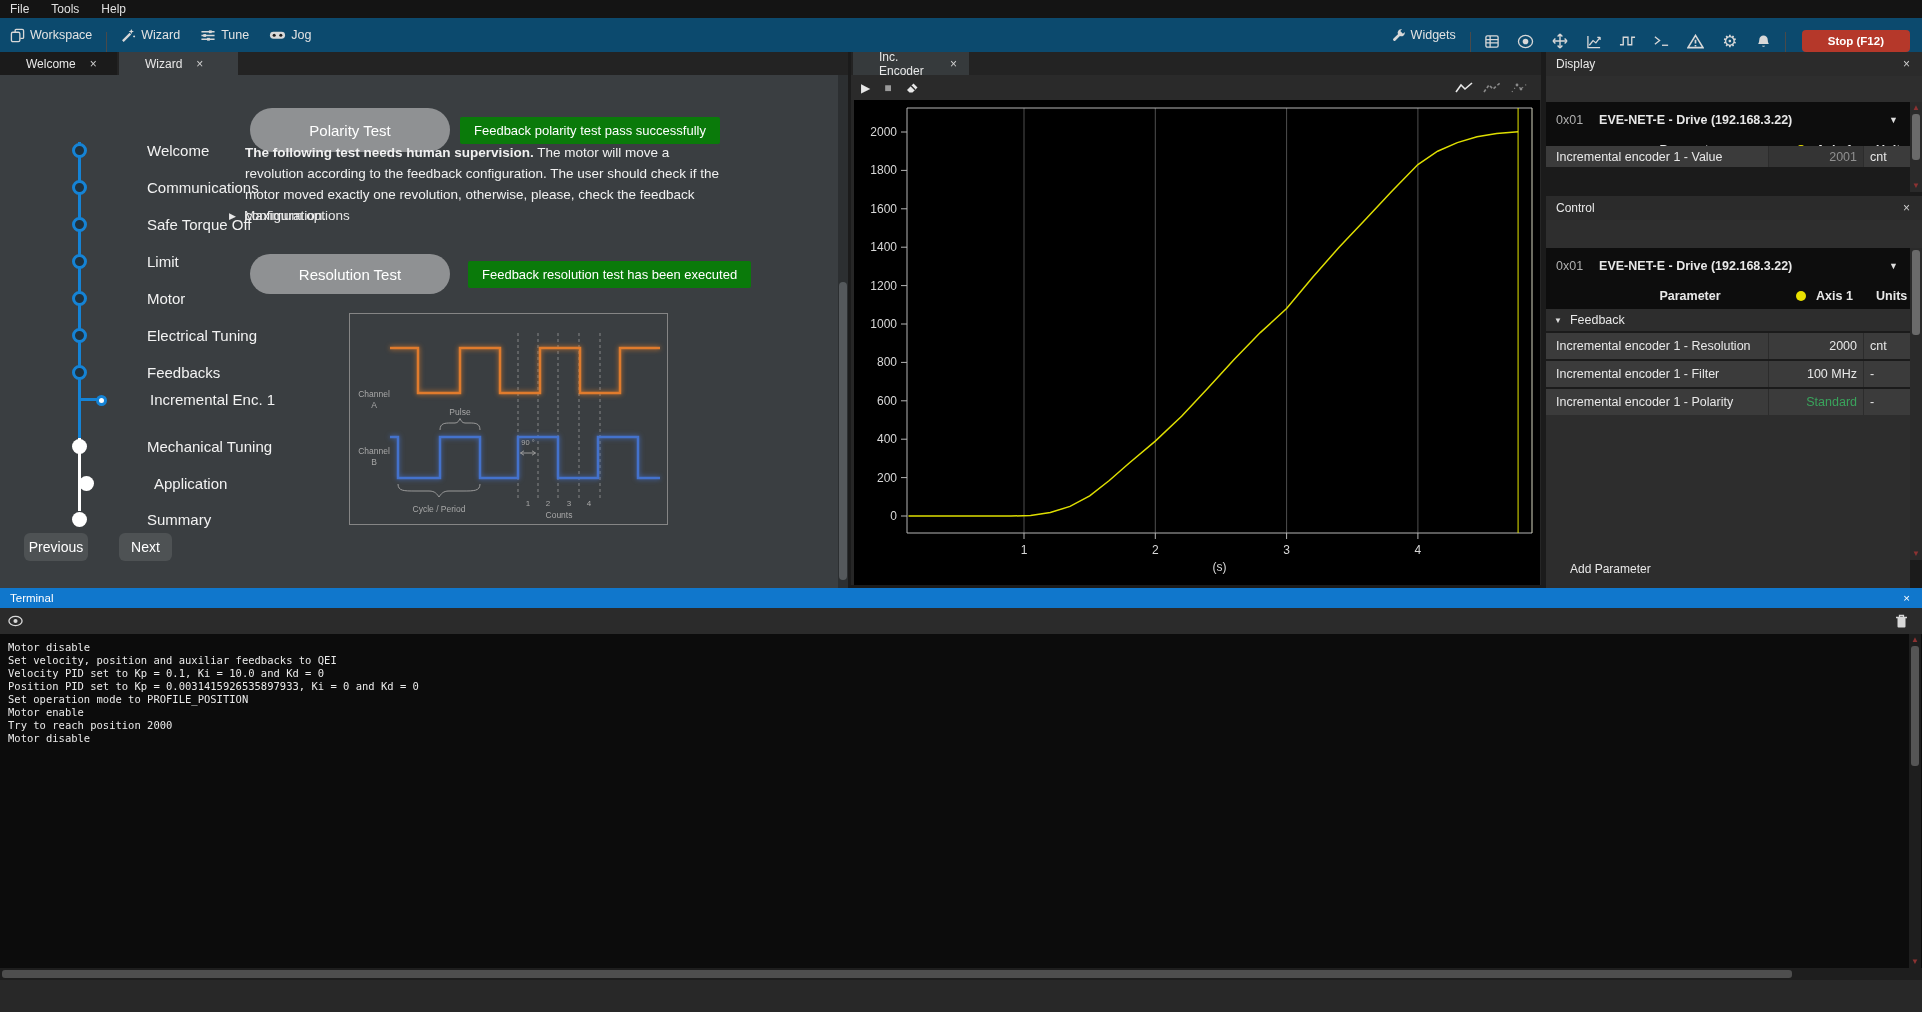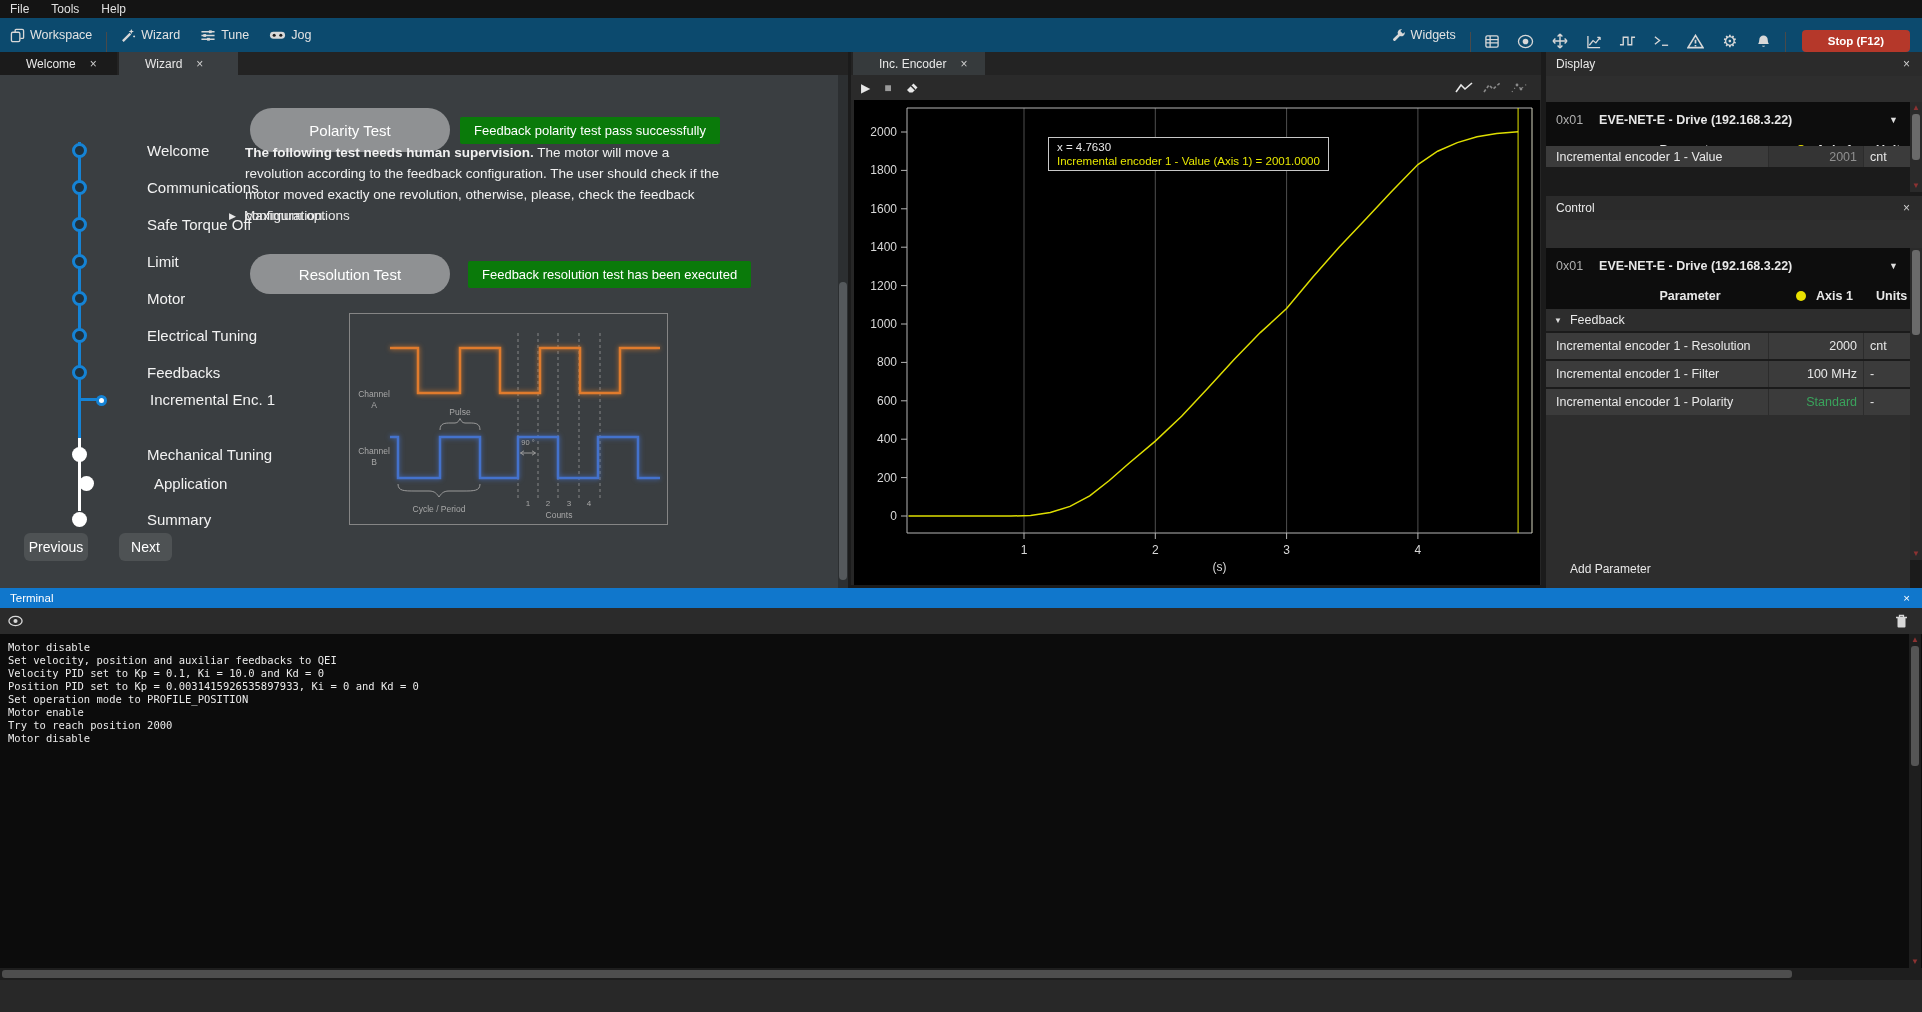"Inc. Encoder" div.tab { width: 132px -> 116px }
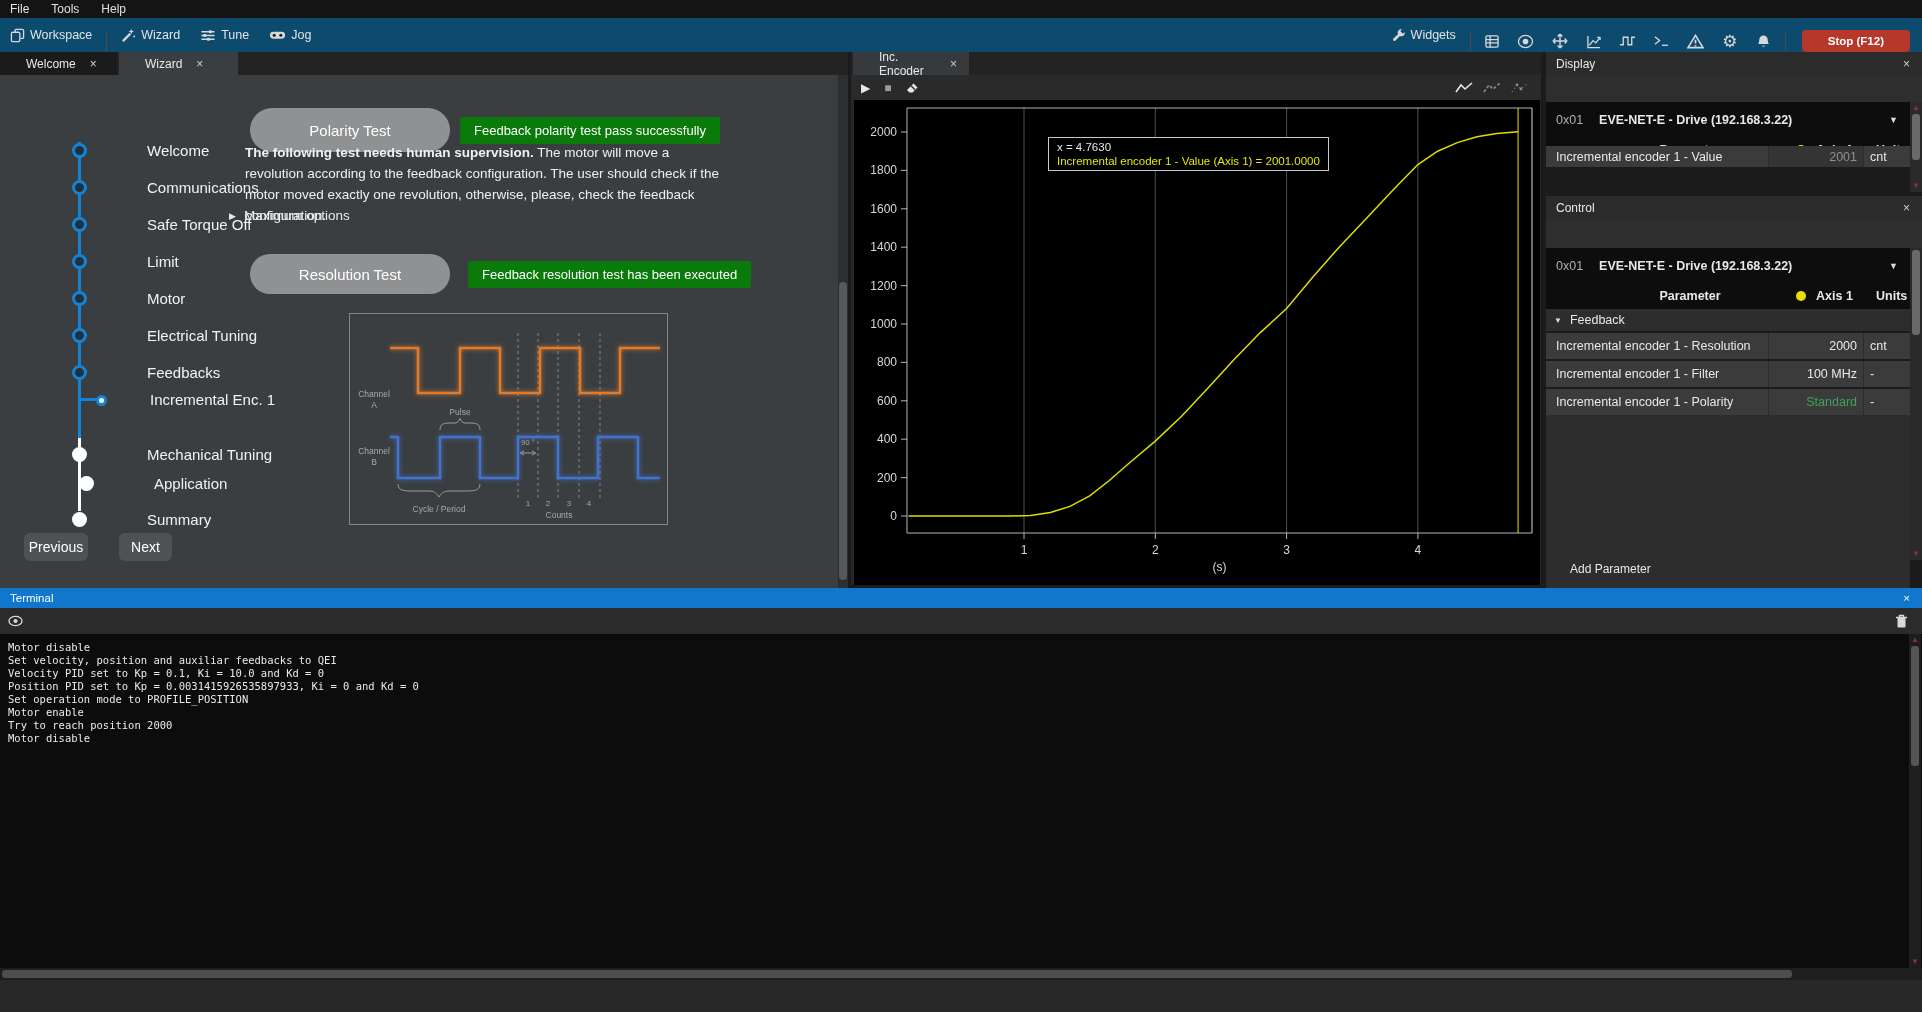"x = 4.7630" div { html: <div> <div>x = 4.7630</div> <div>Incremental encoder 1 - Value (Axis 1) = 2001.0000</div> </div> -> none }
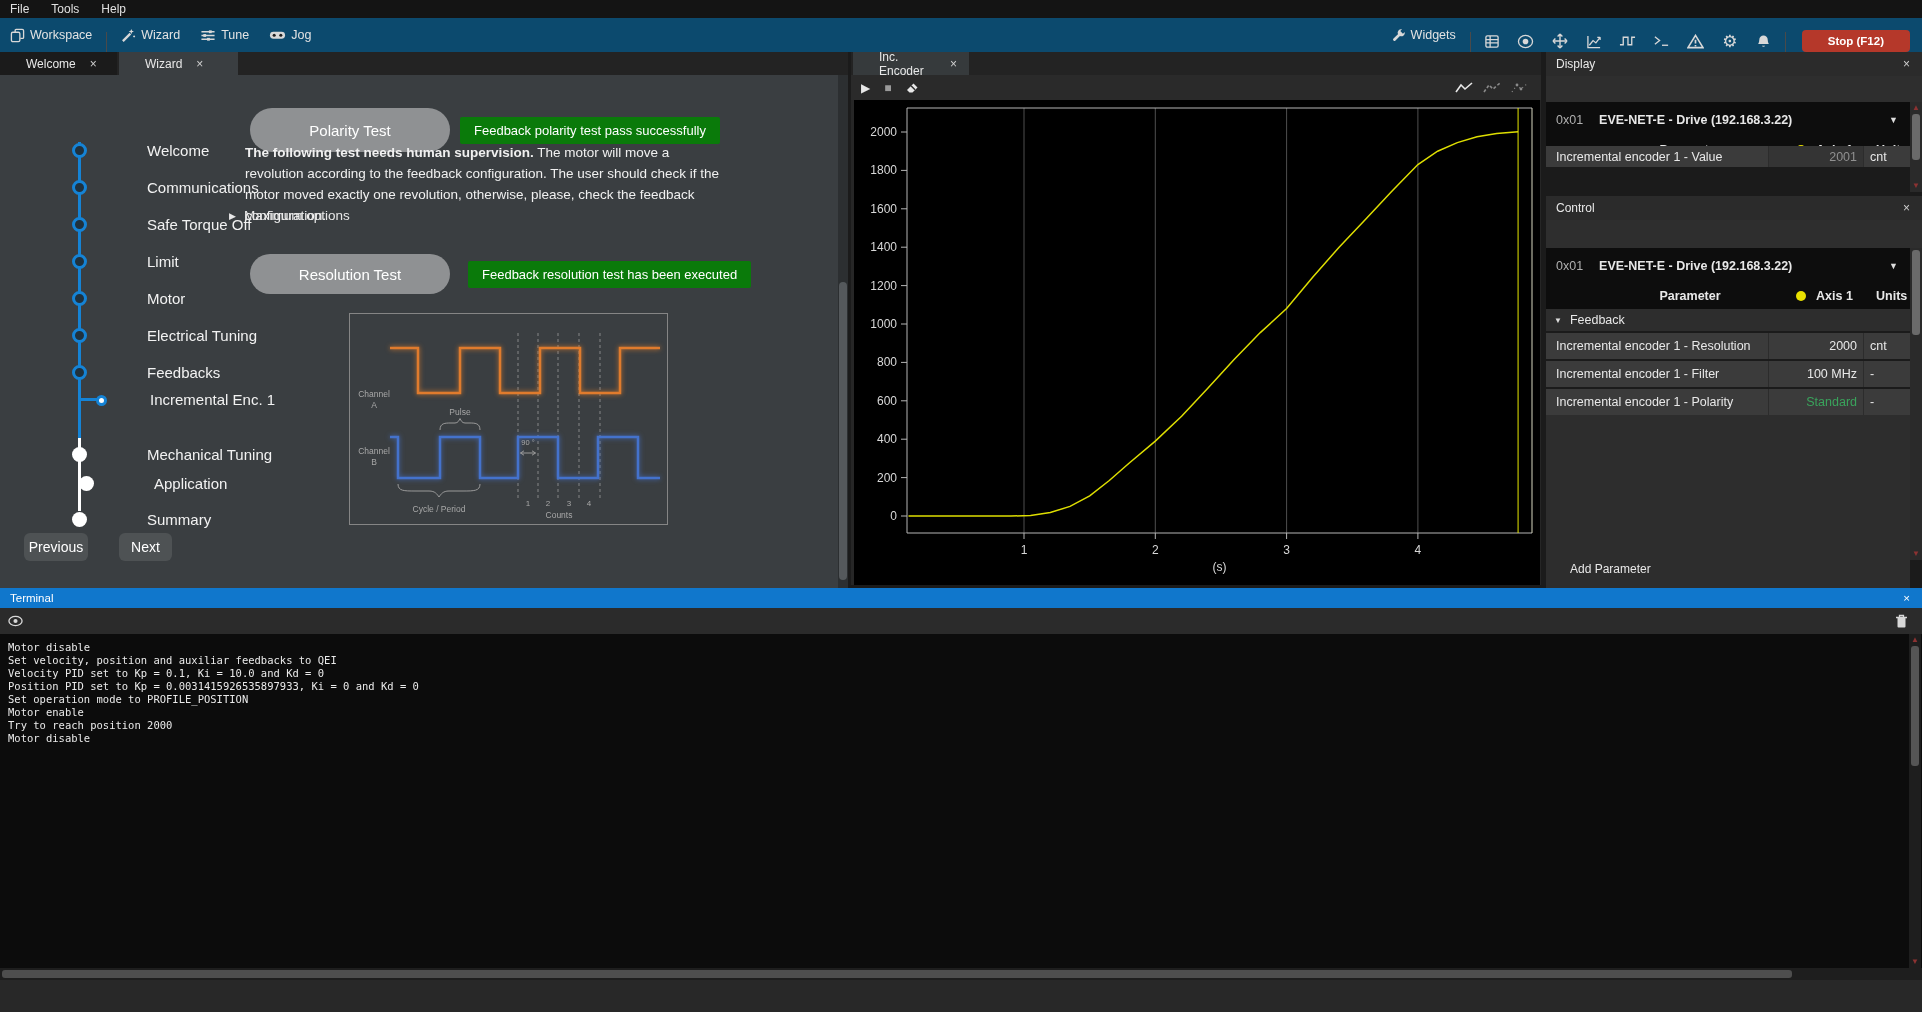"Mechanical Tuning" div.wstep { top: 371px -> 363px }
